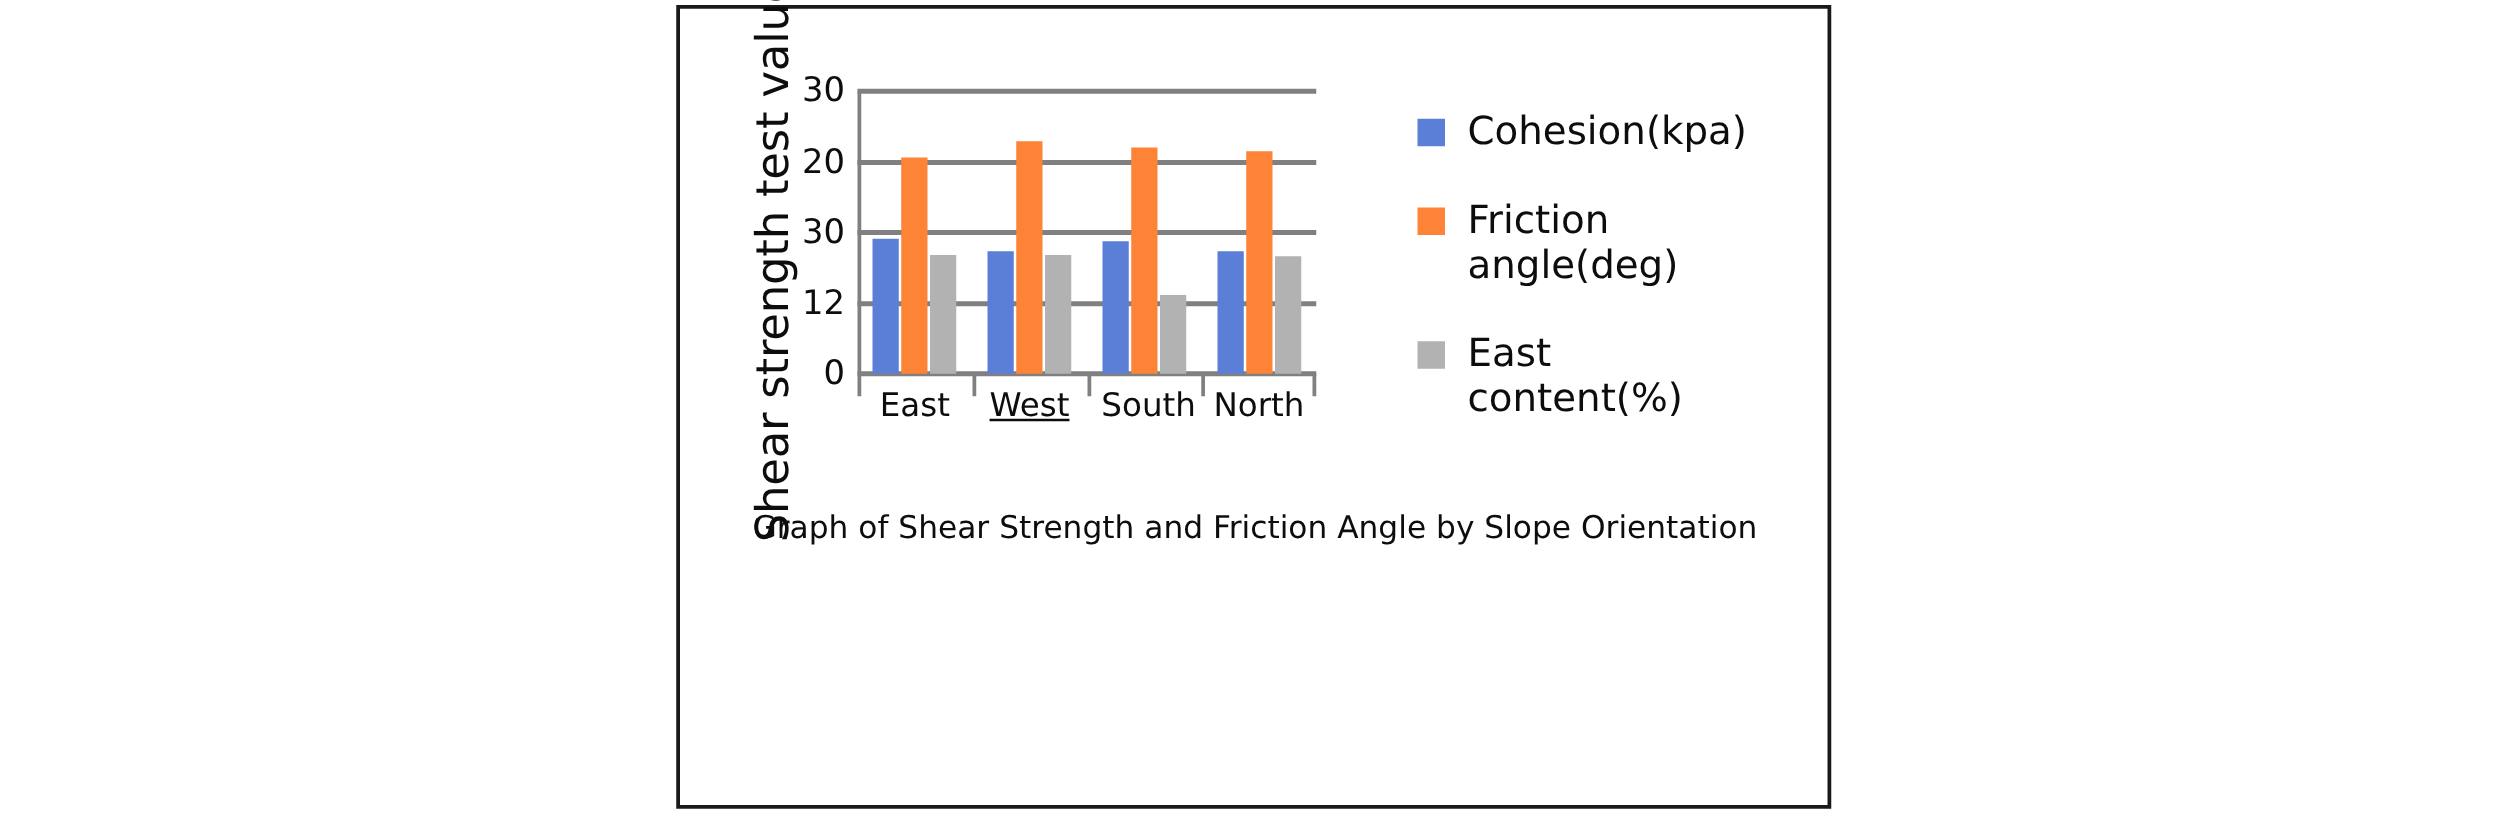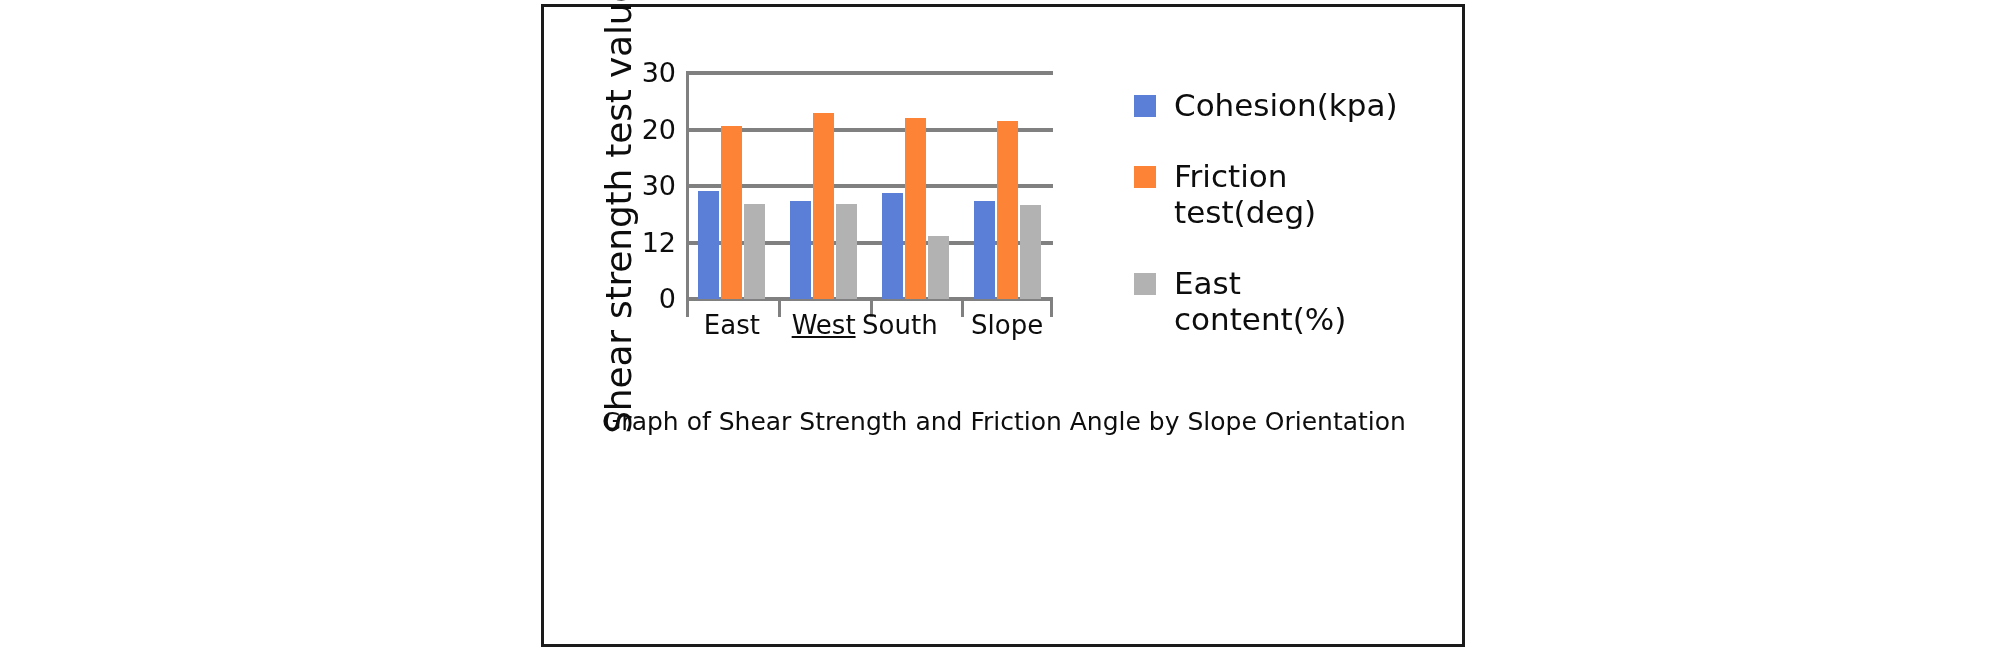"Friction test(deg)" span.legend-text { text: test -> angle }
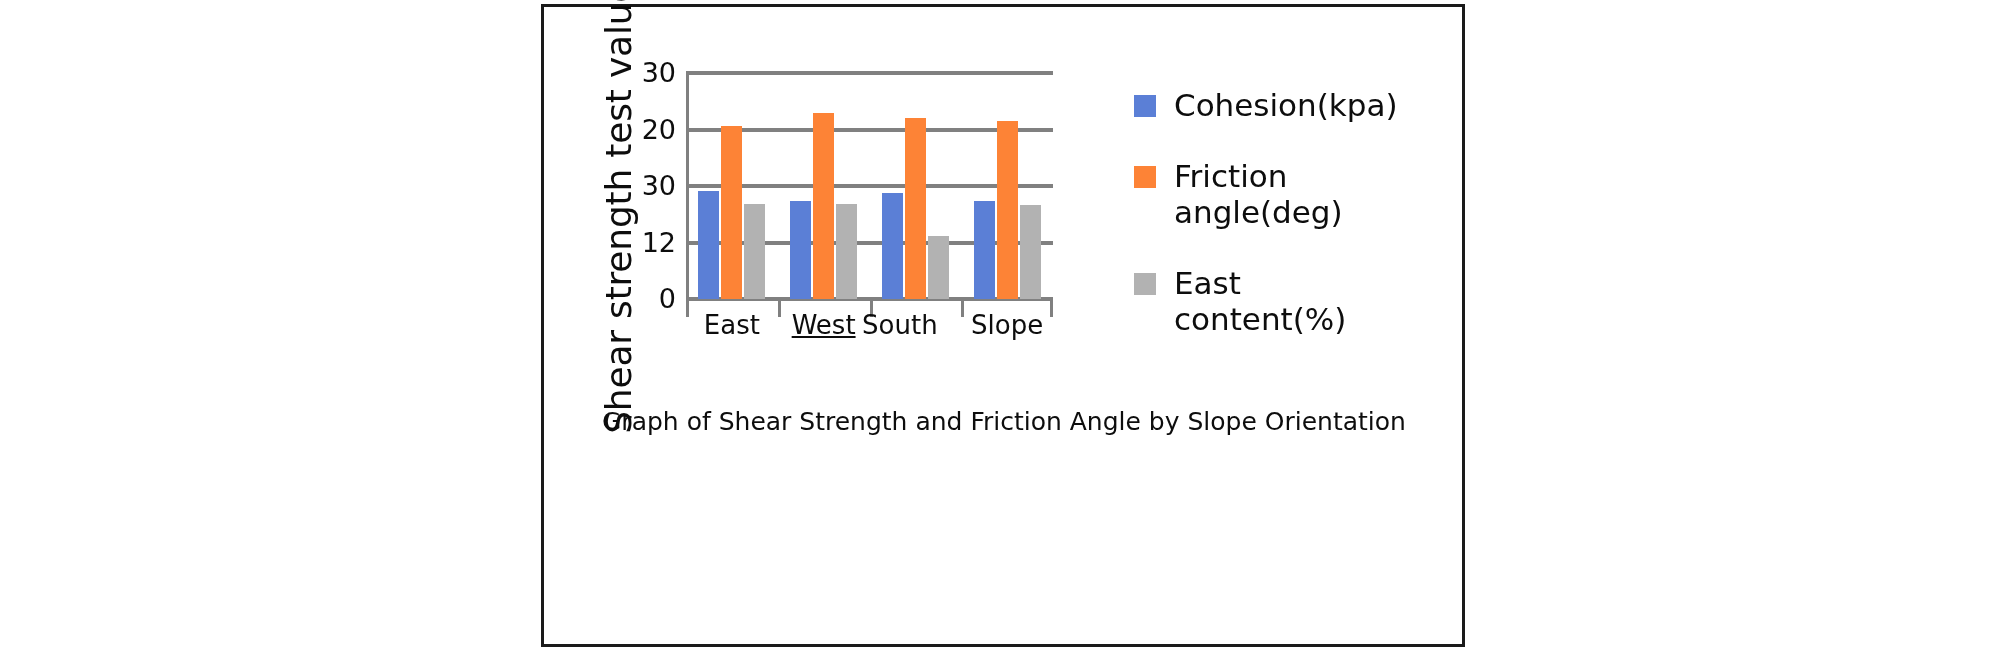"South" div.cat-label { left: 168px -> 187px }
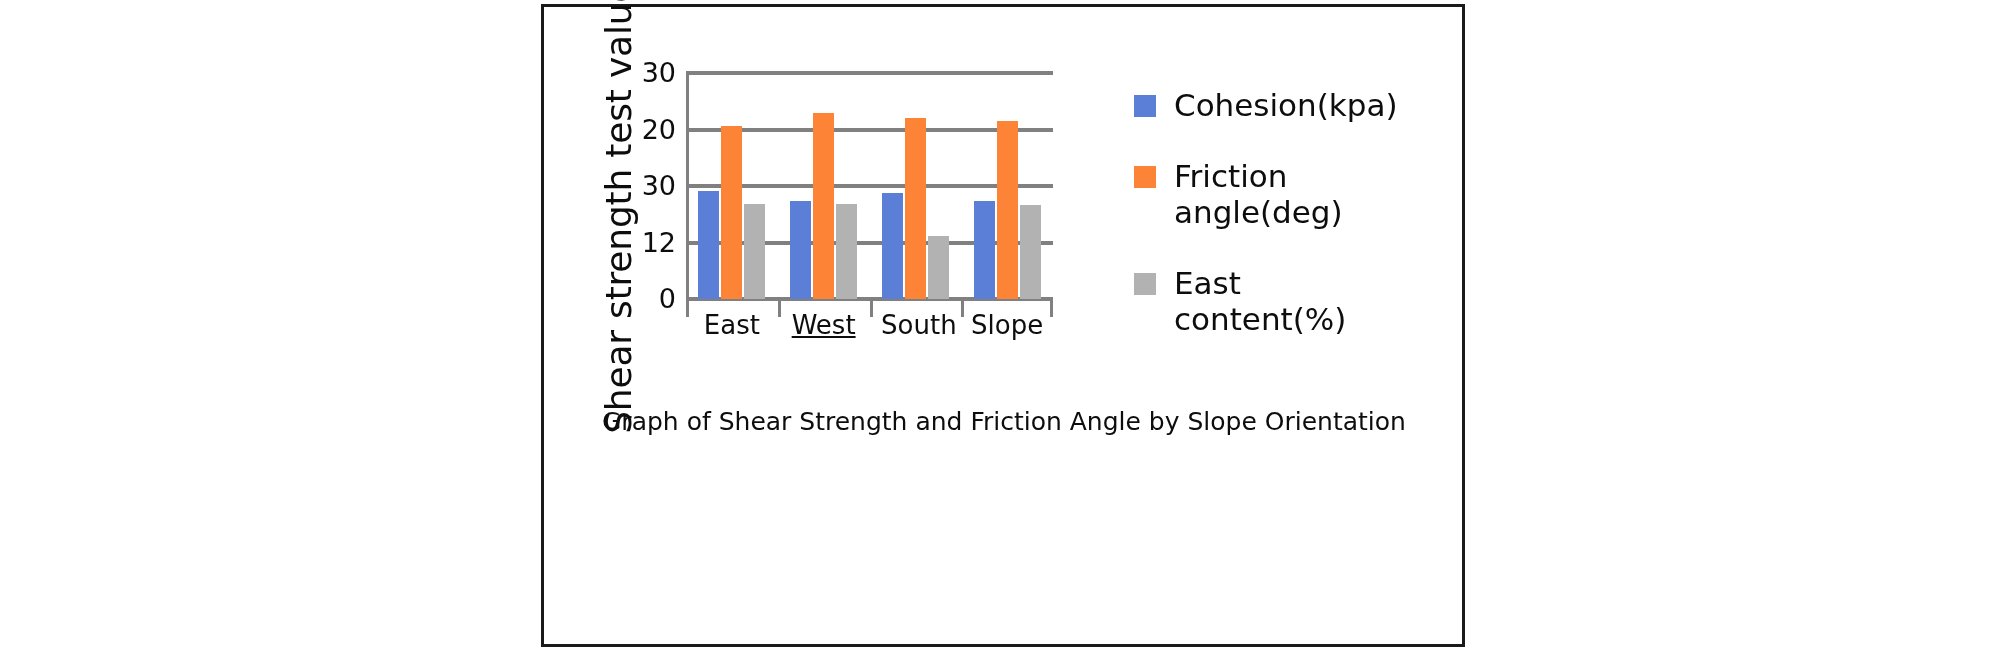"Slope" div.cat-label { text: Slope -> North }
